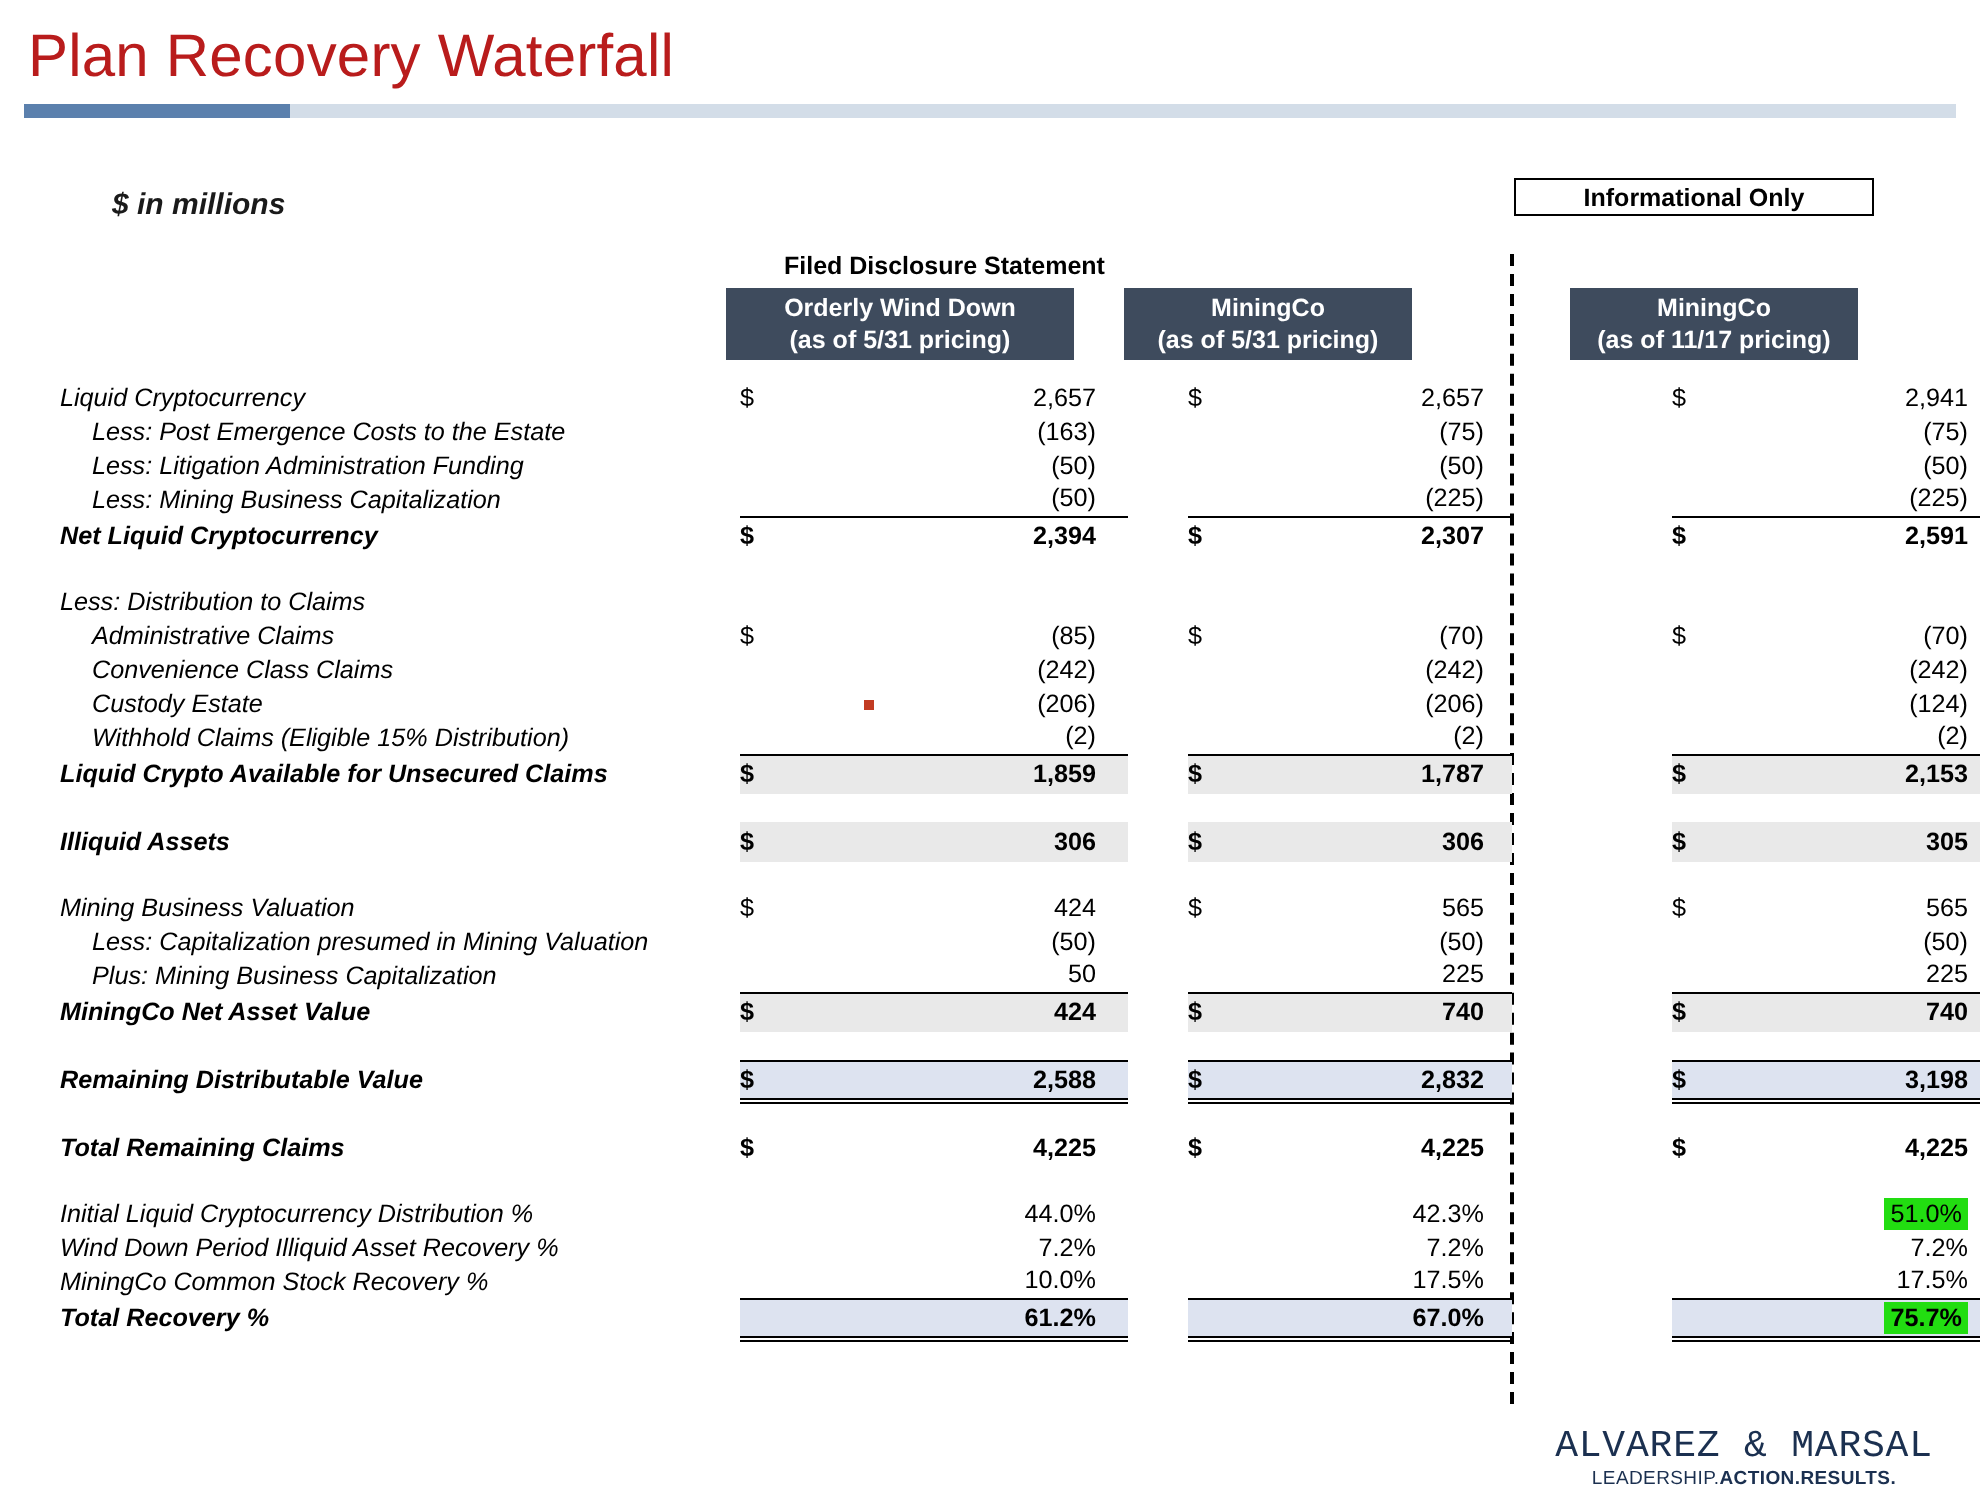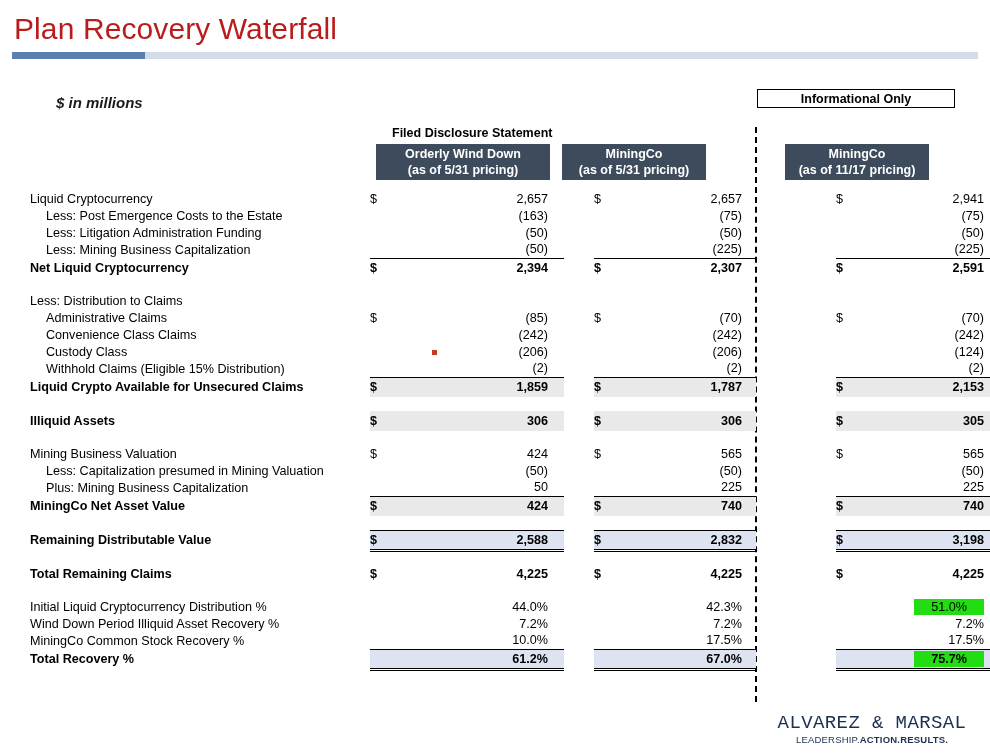"Informational Only" #informational-box { width: 198px -> 180px }
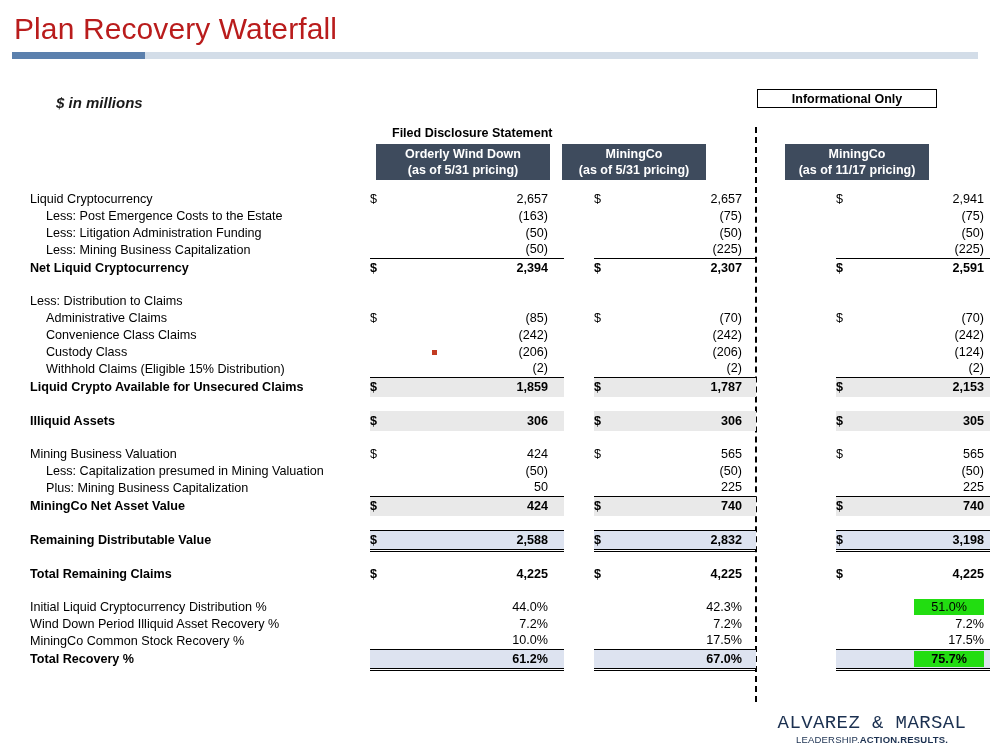"Orderly Wind Down" #col-header-0 { left: 376px -> 363px }
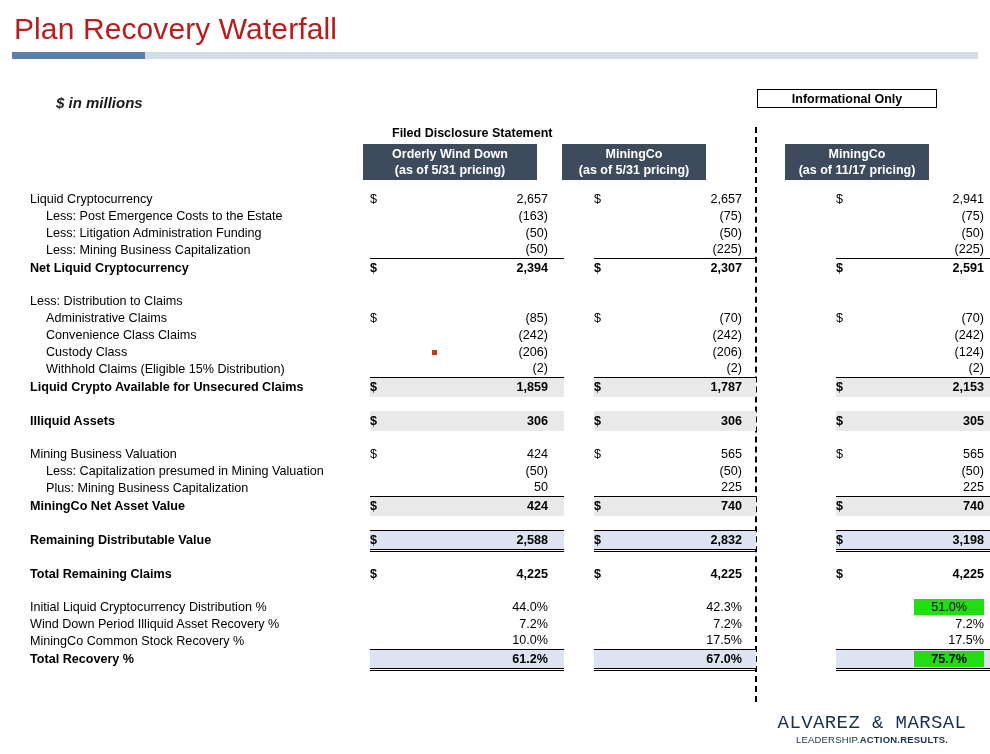"Liquid Cryptocurrency" .c-label { font-style: none -> italic }
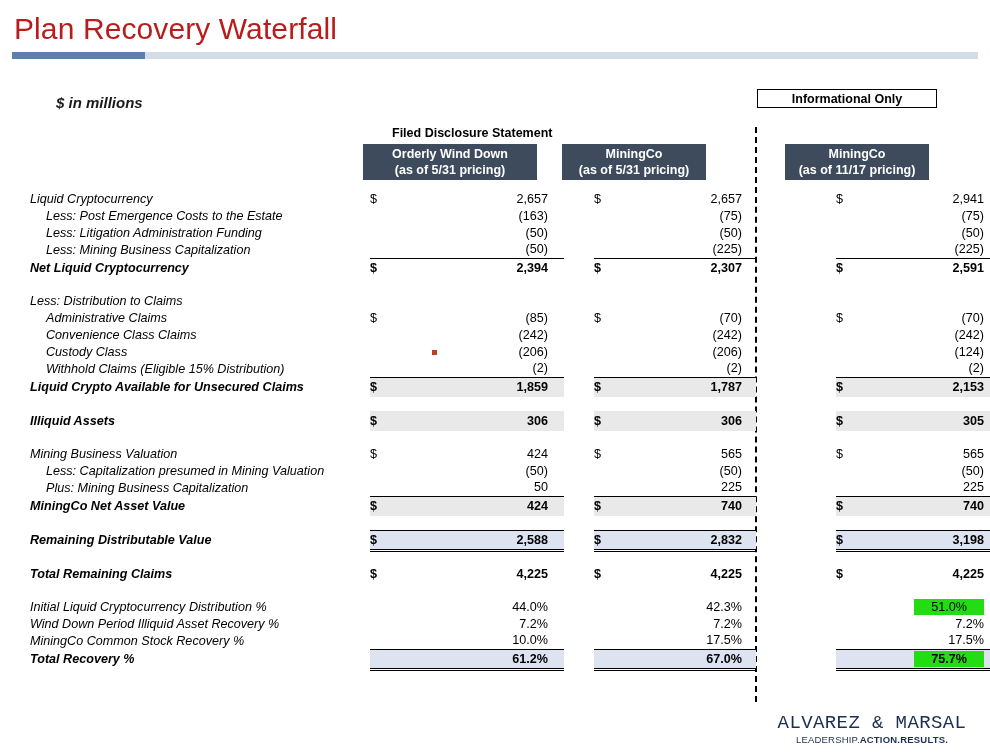"Custody Class" td.c-label { text: Class -> Estate }
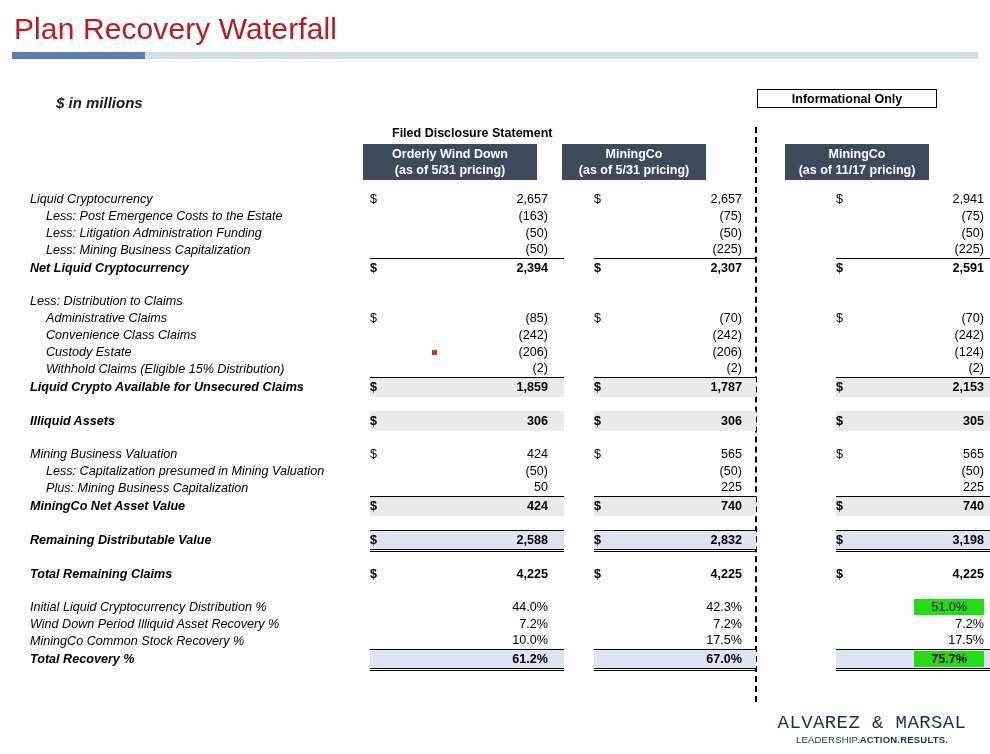"51.0%" .hl-green { padding: 1px 17px -> 1px 3px }
